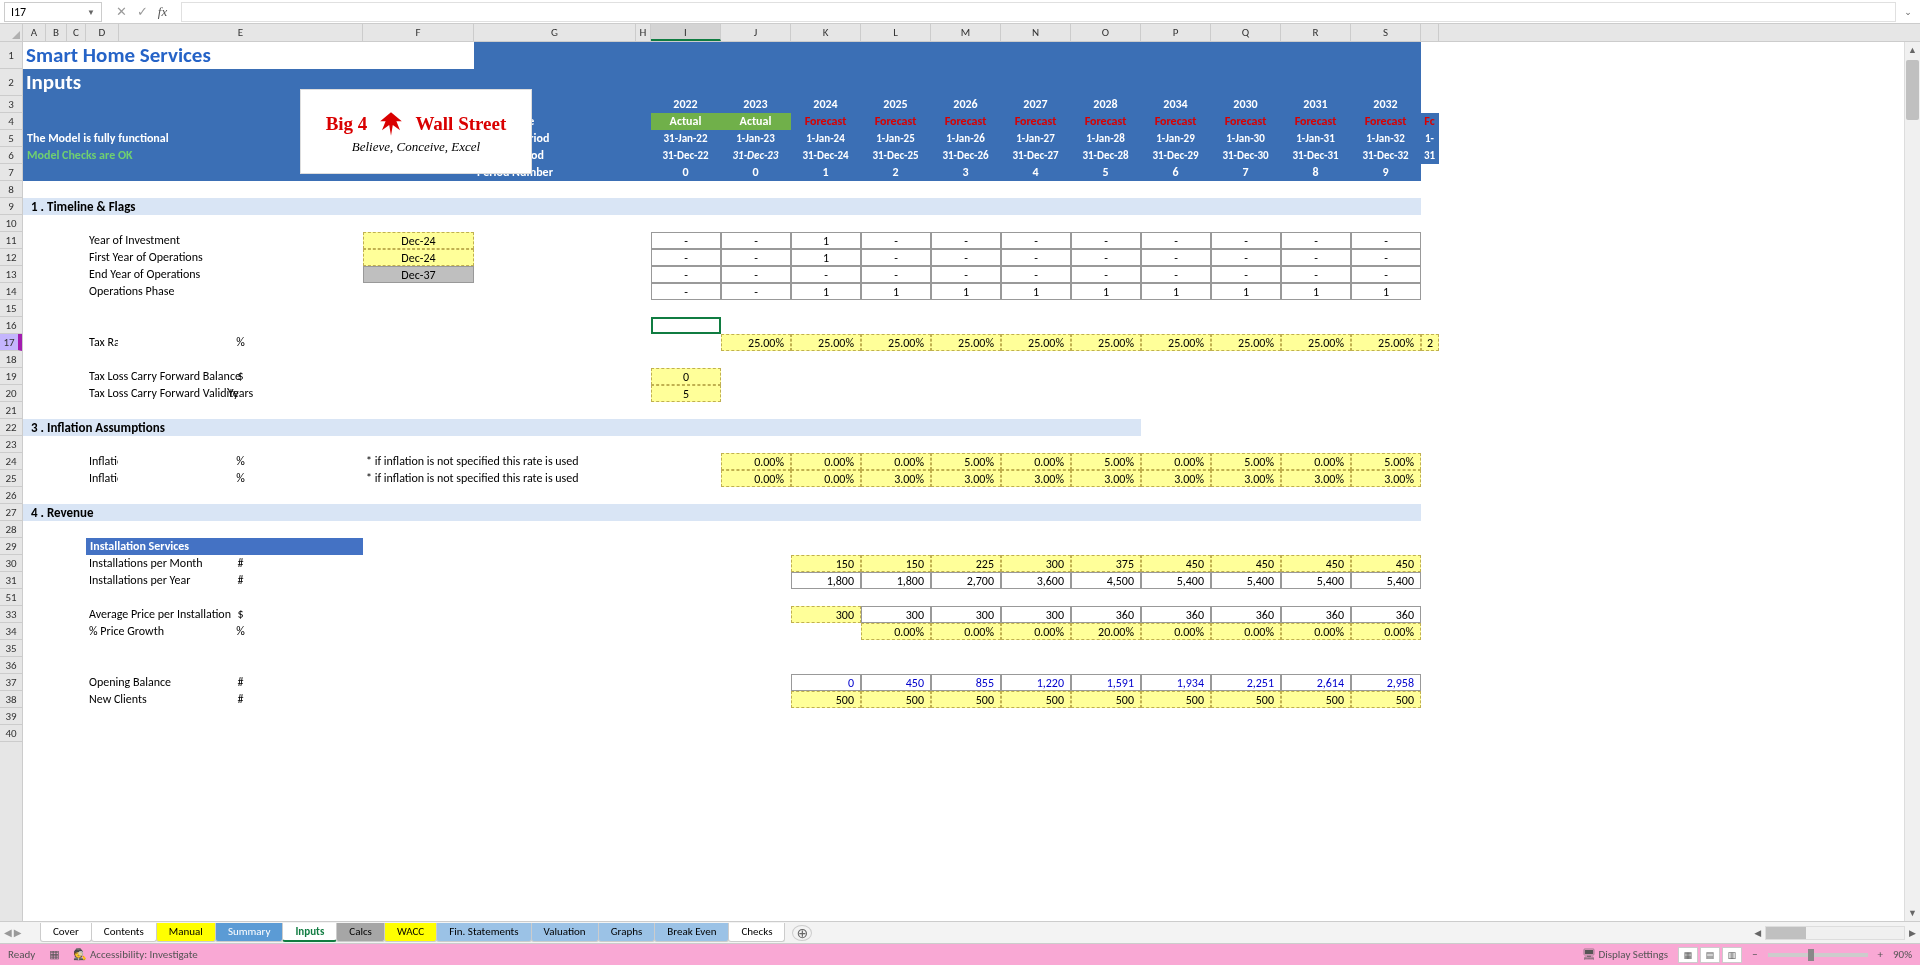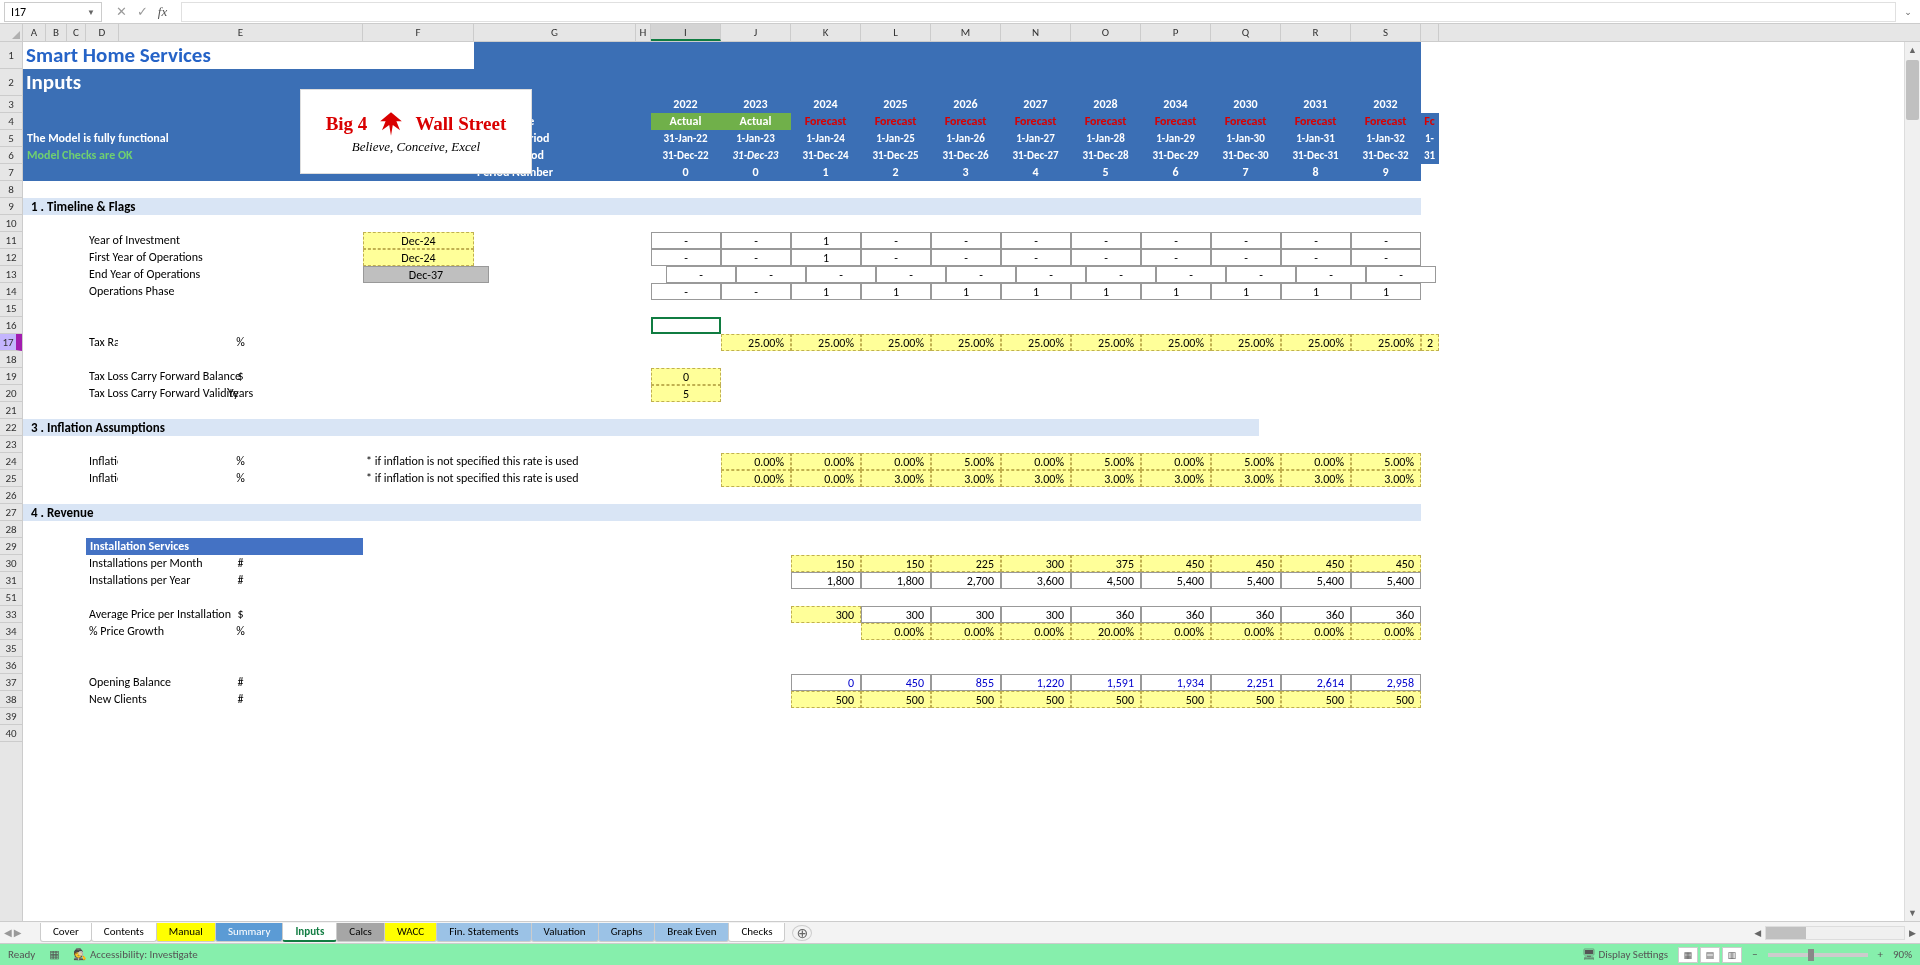"Dec-37" div.cell { width: 126px -> 111px }
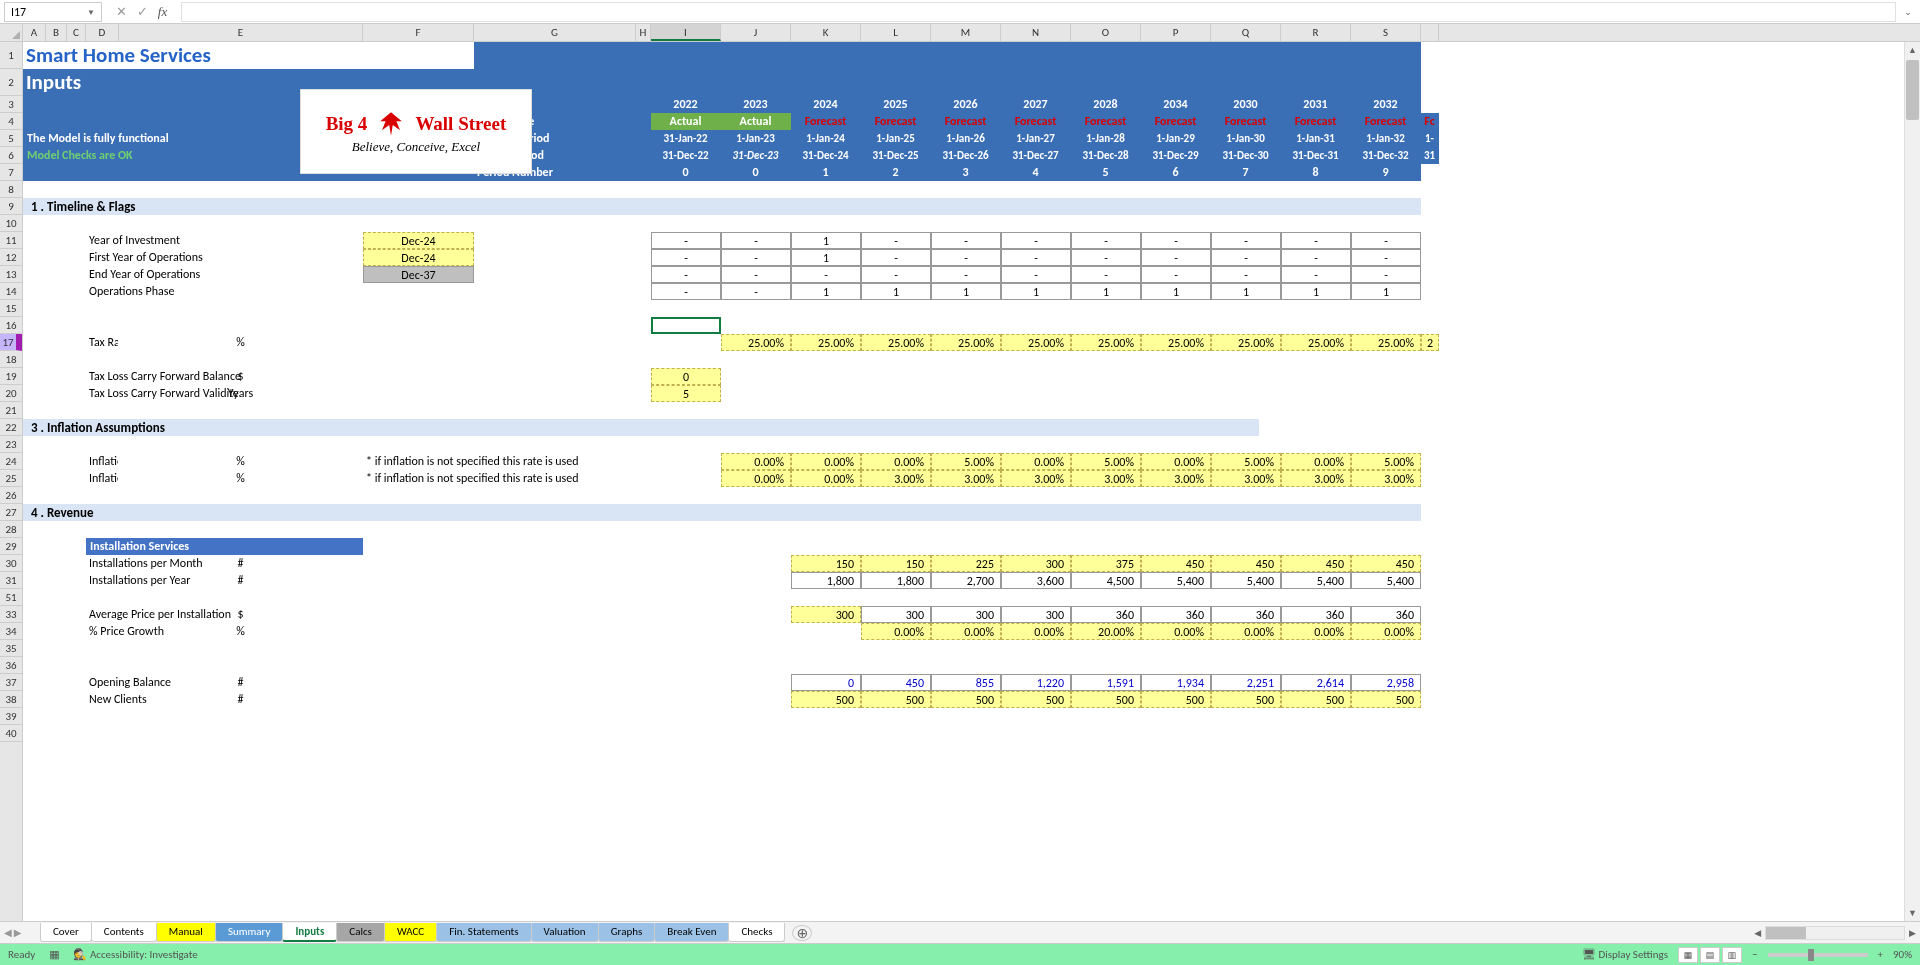"17" .row-h.sel { border-right: 6px solid #a21caf -> 4px solid #a21caf }
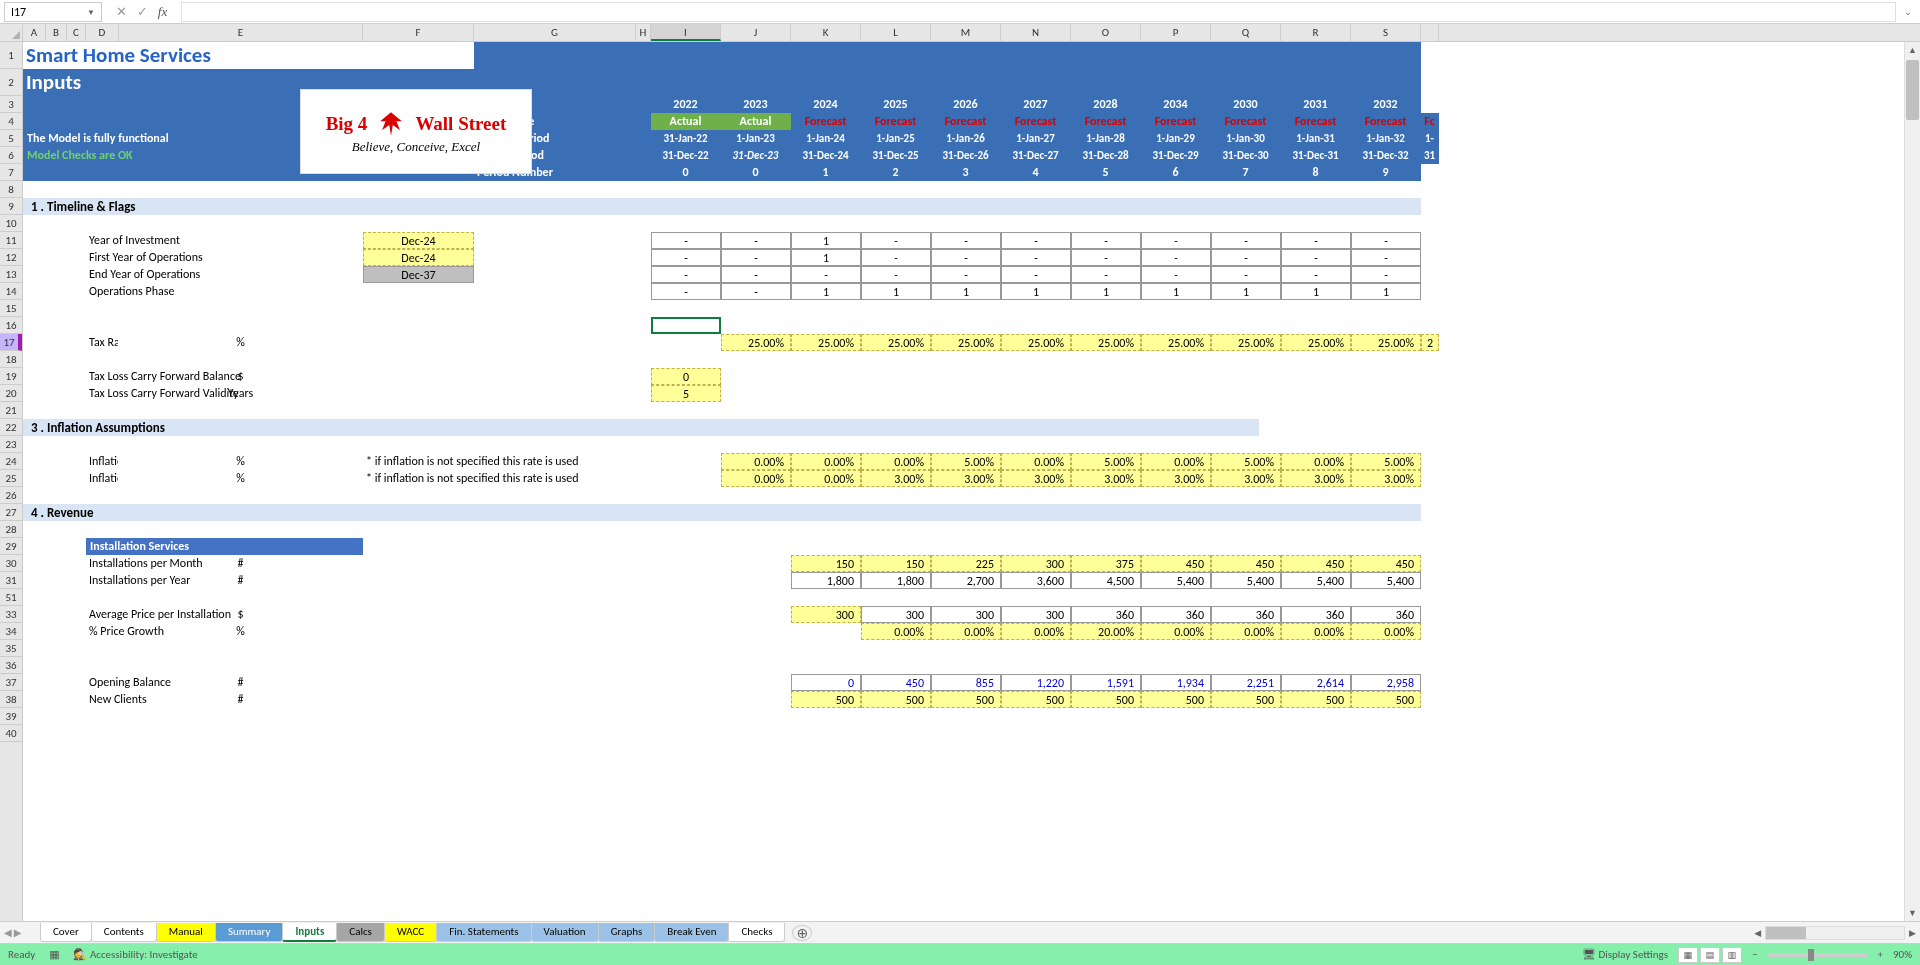"3 . Inflation Assumptions" div.cell { width: 1236px -> 1118px }
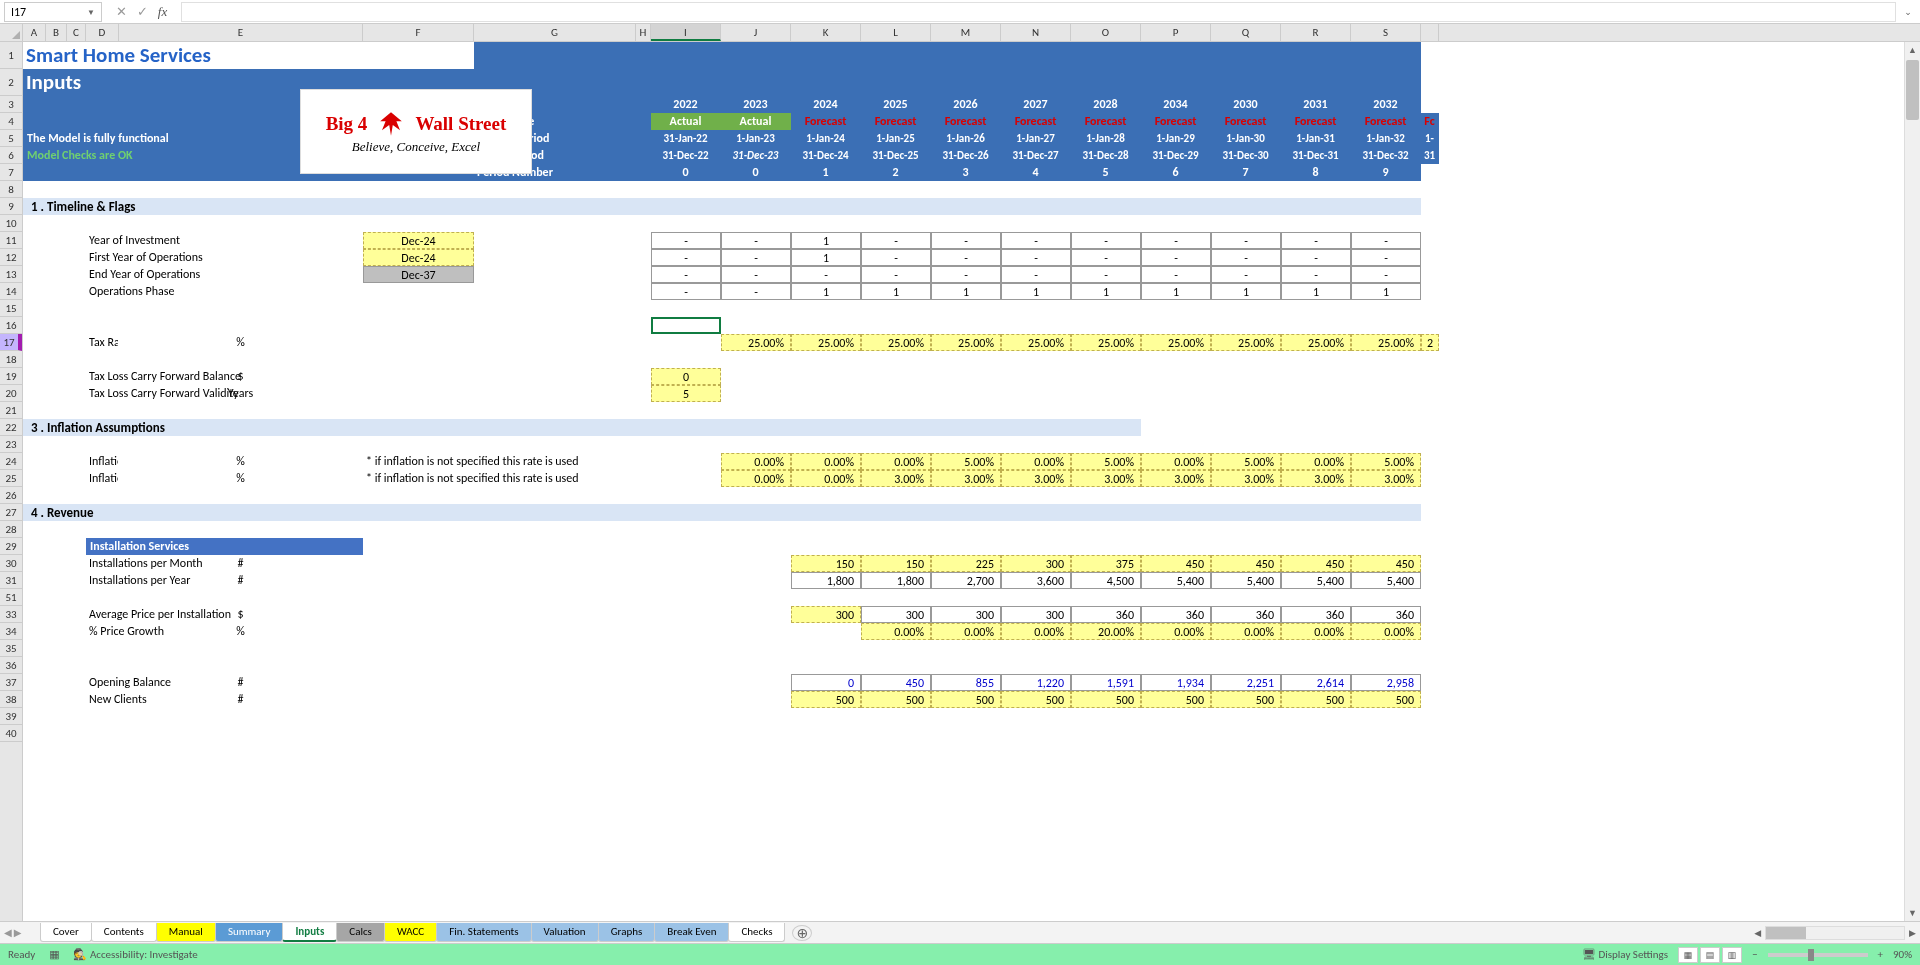"Ready" .status-bar { background: #86efac -> #f9a8d4 }
